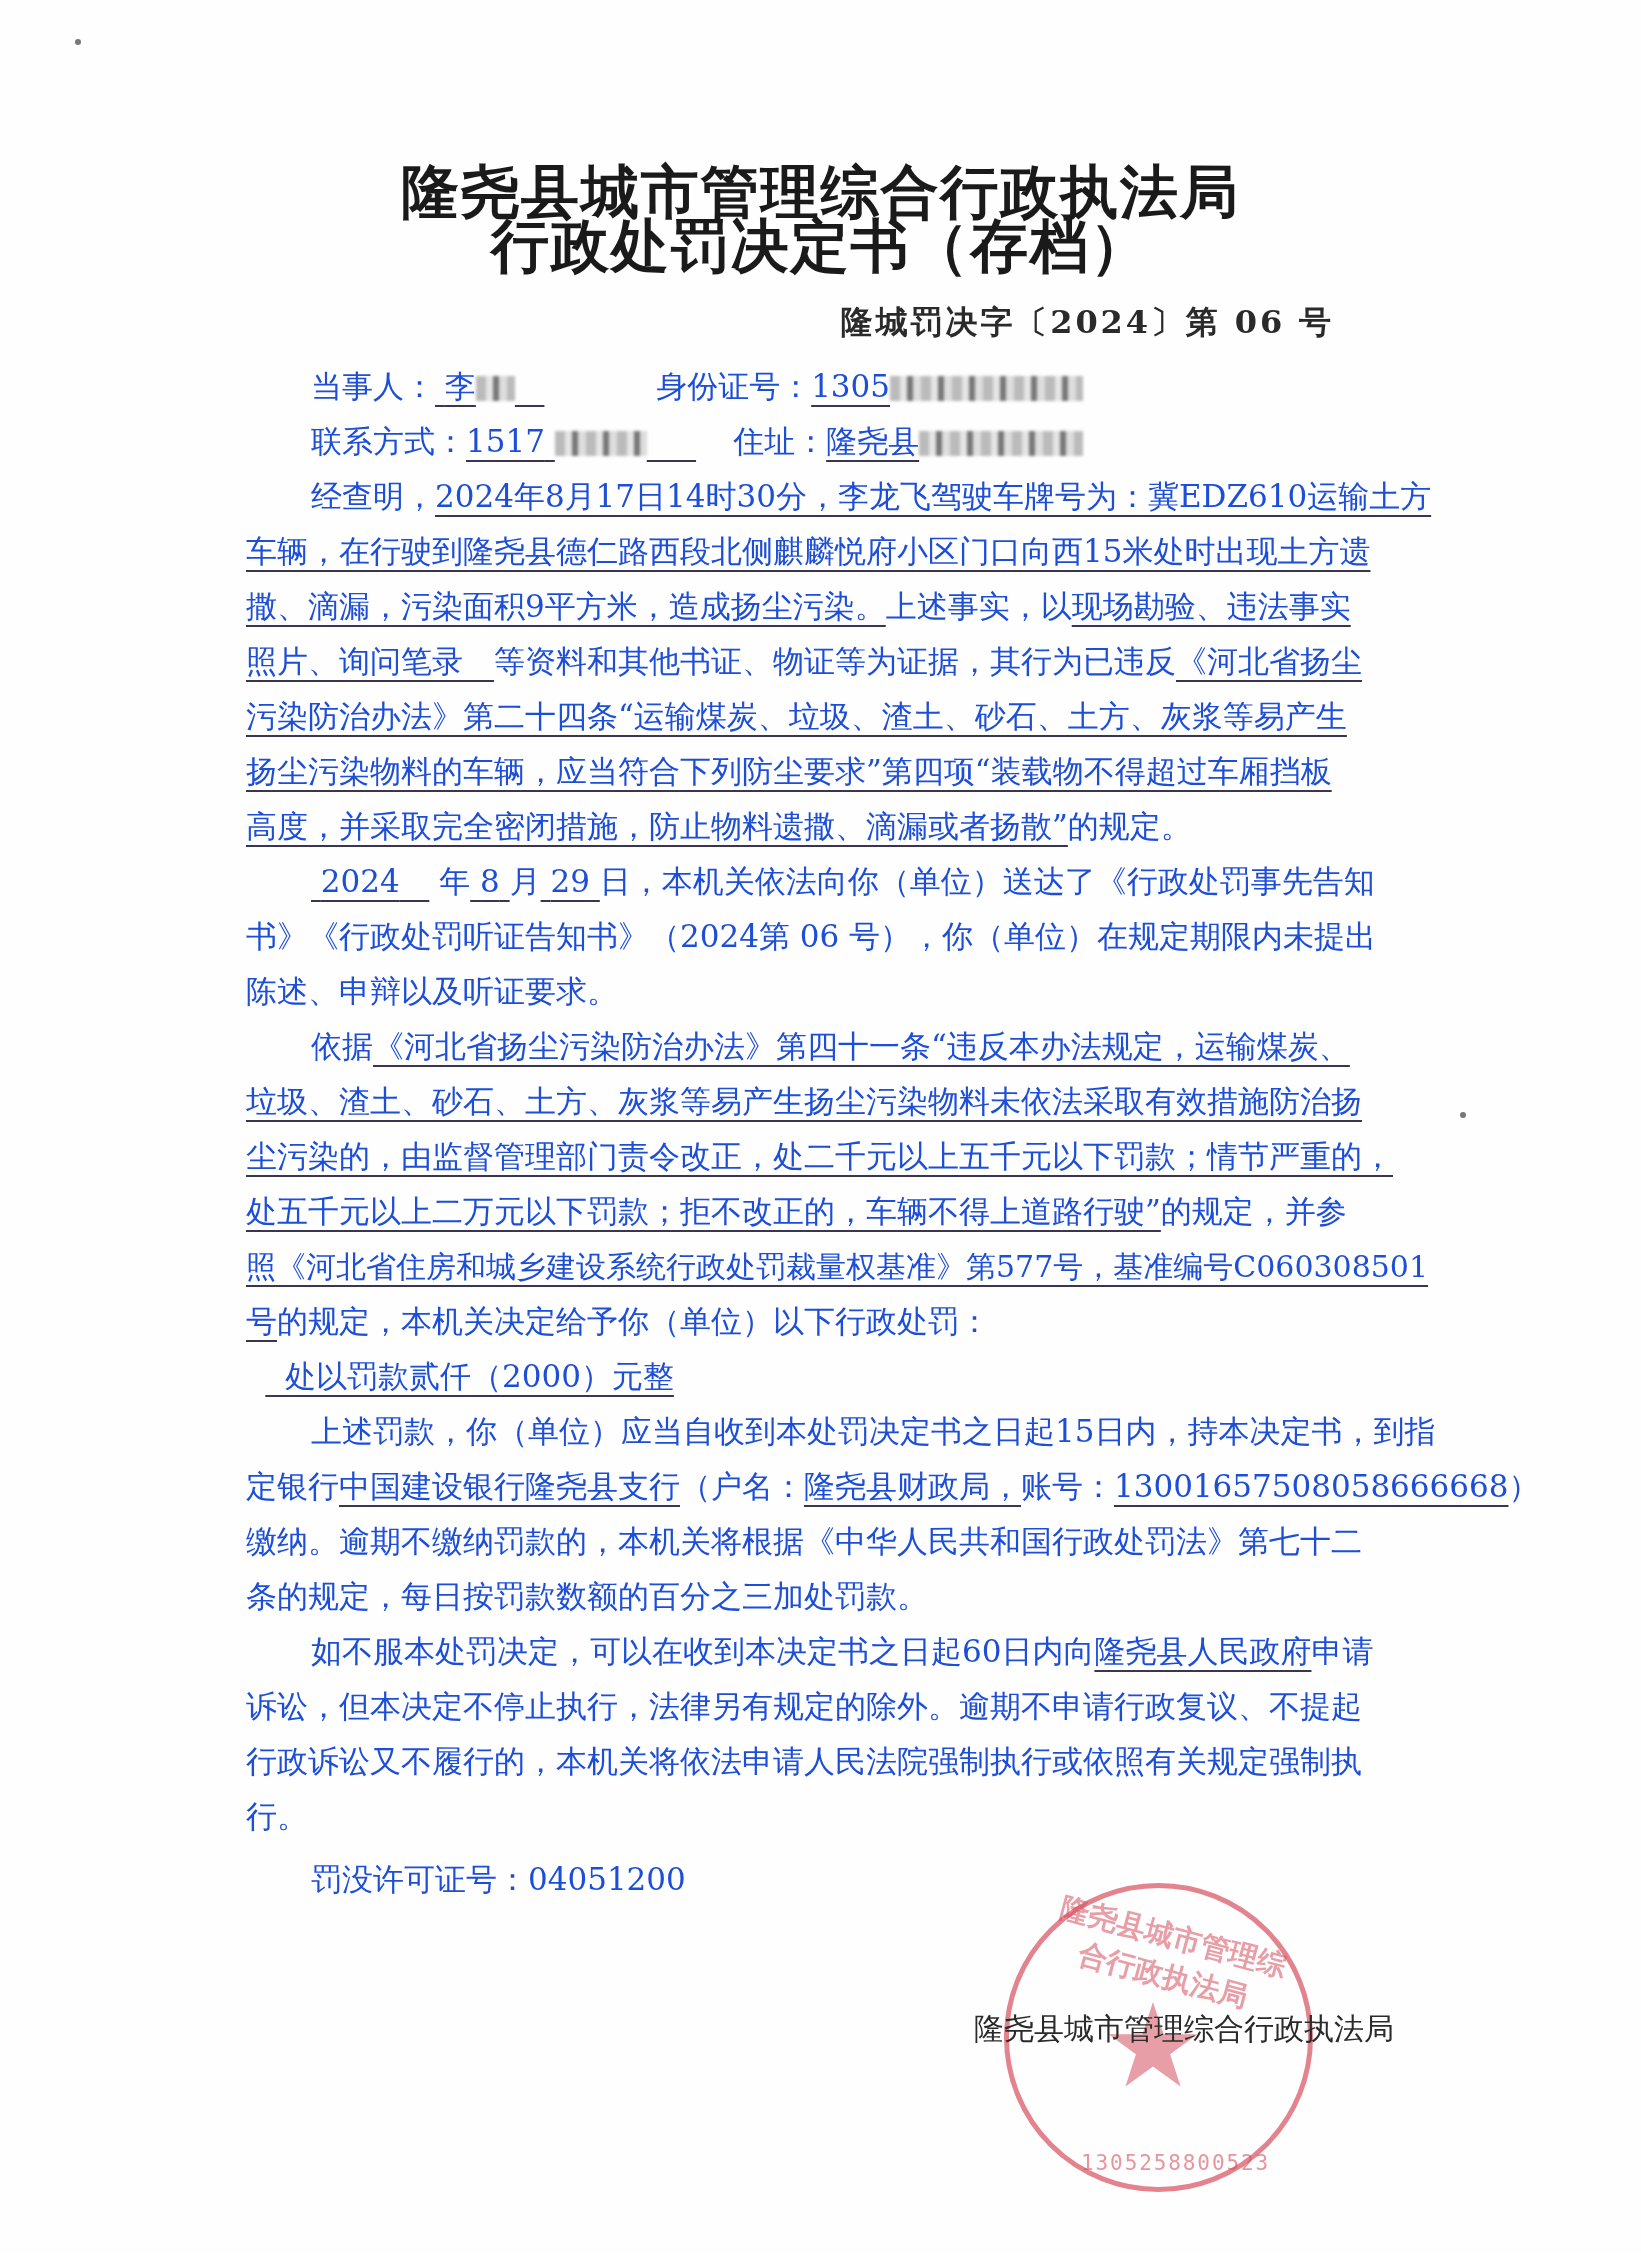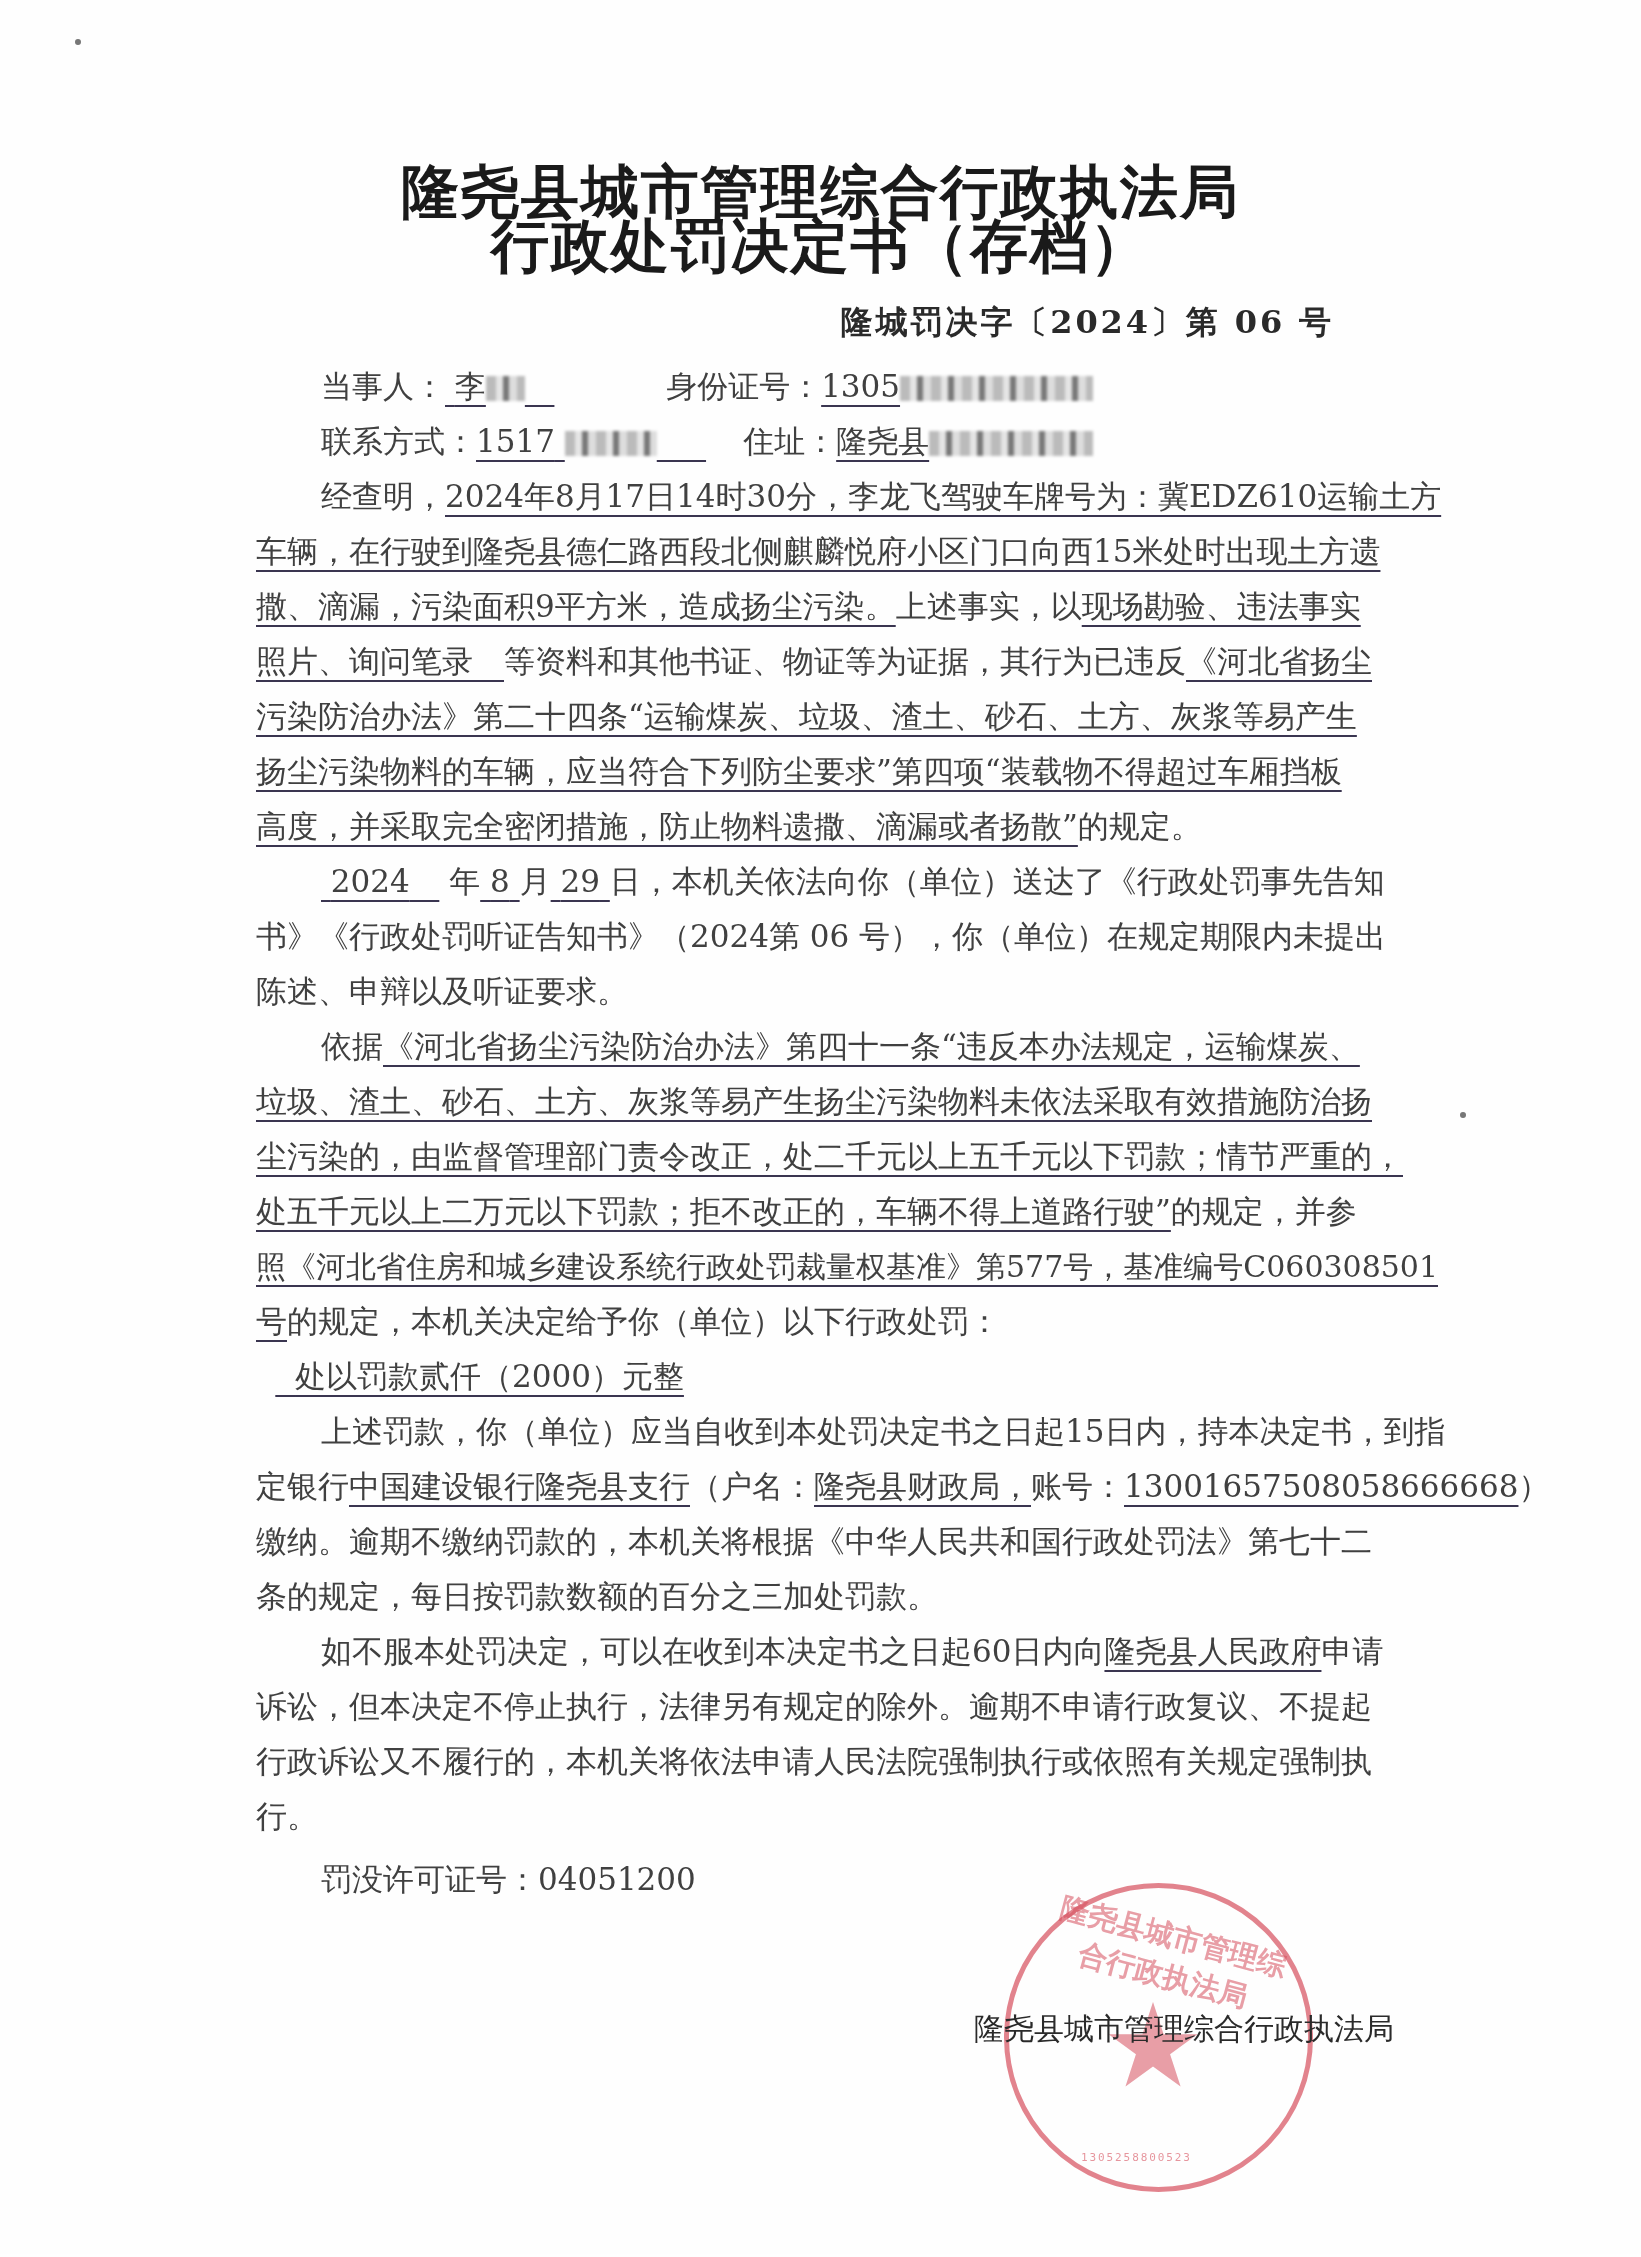"当事人： 李 身份证号：1305" .body { color: #404040 -> #1d4ed8; left: 256px -> 246px }
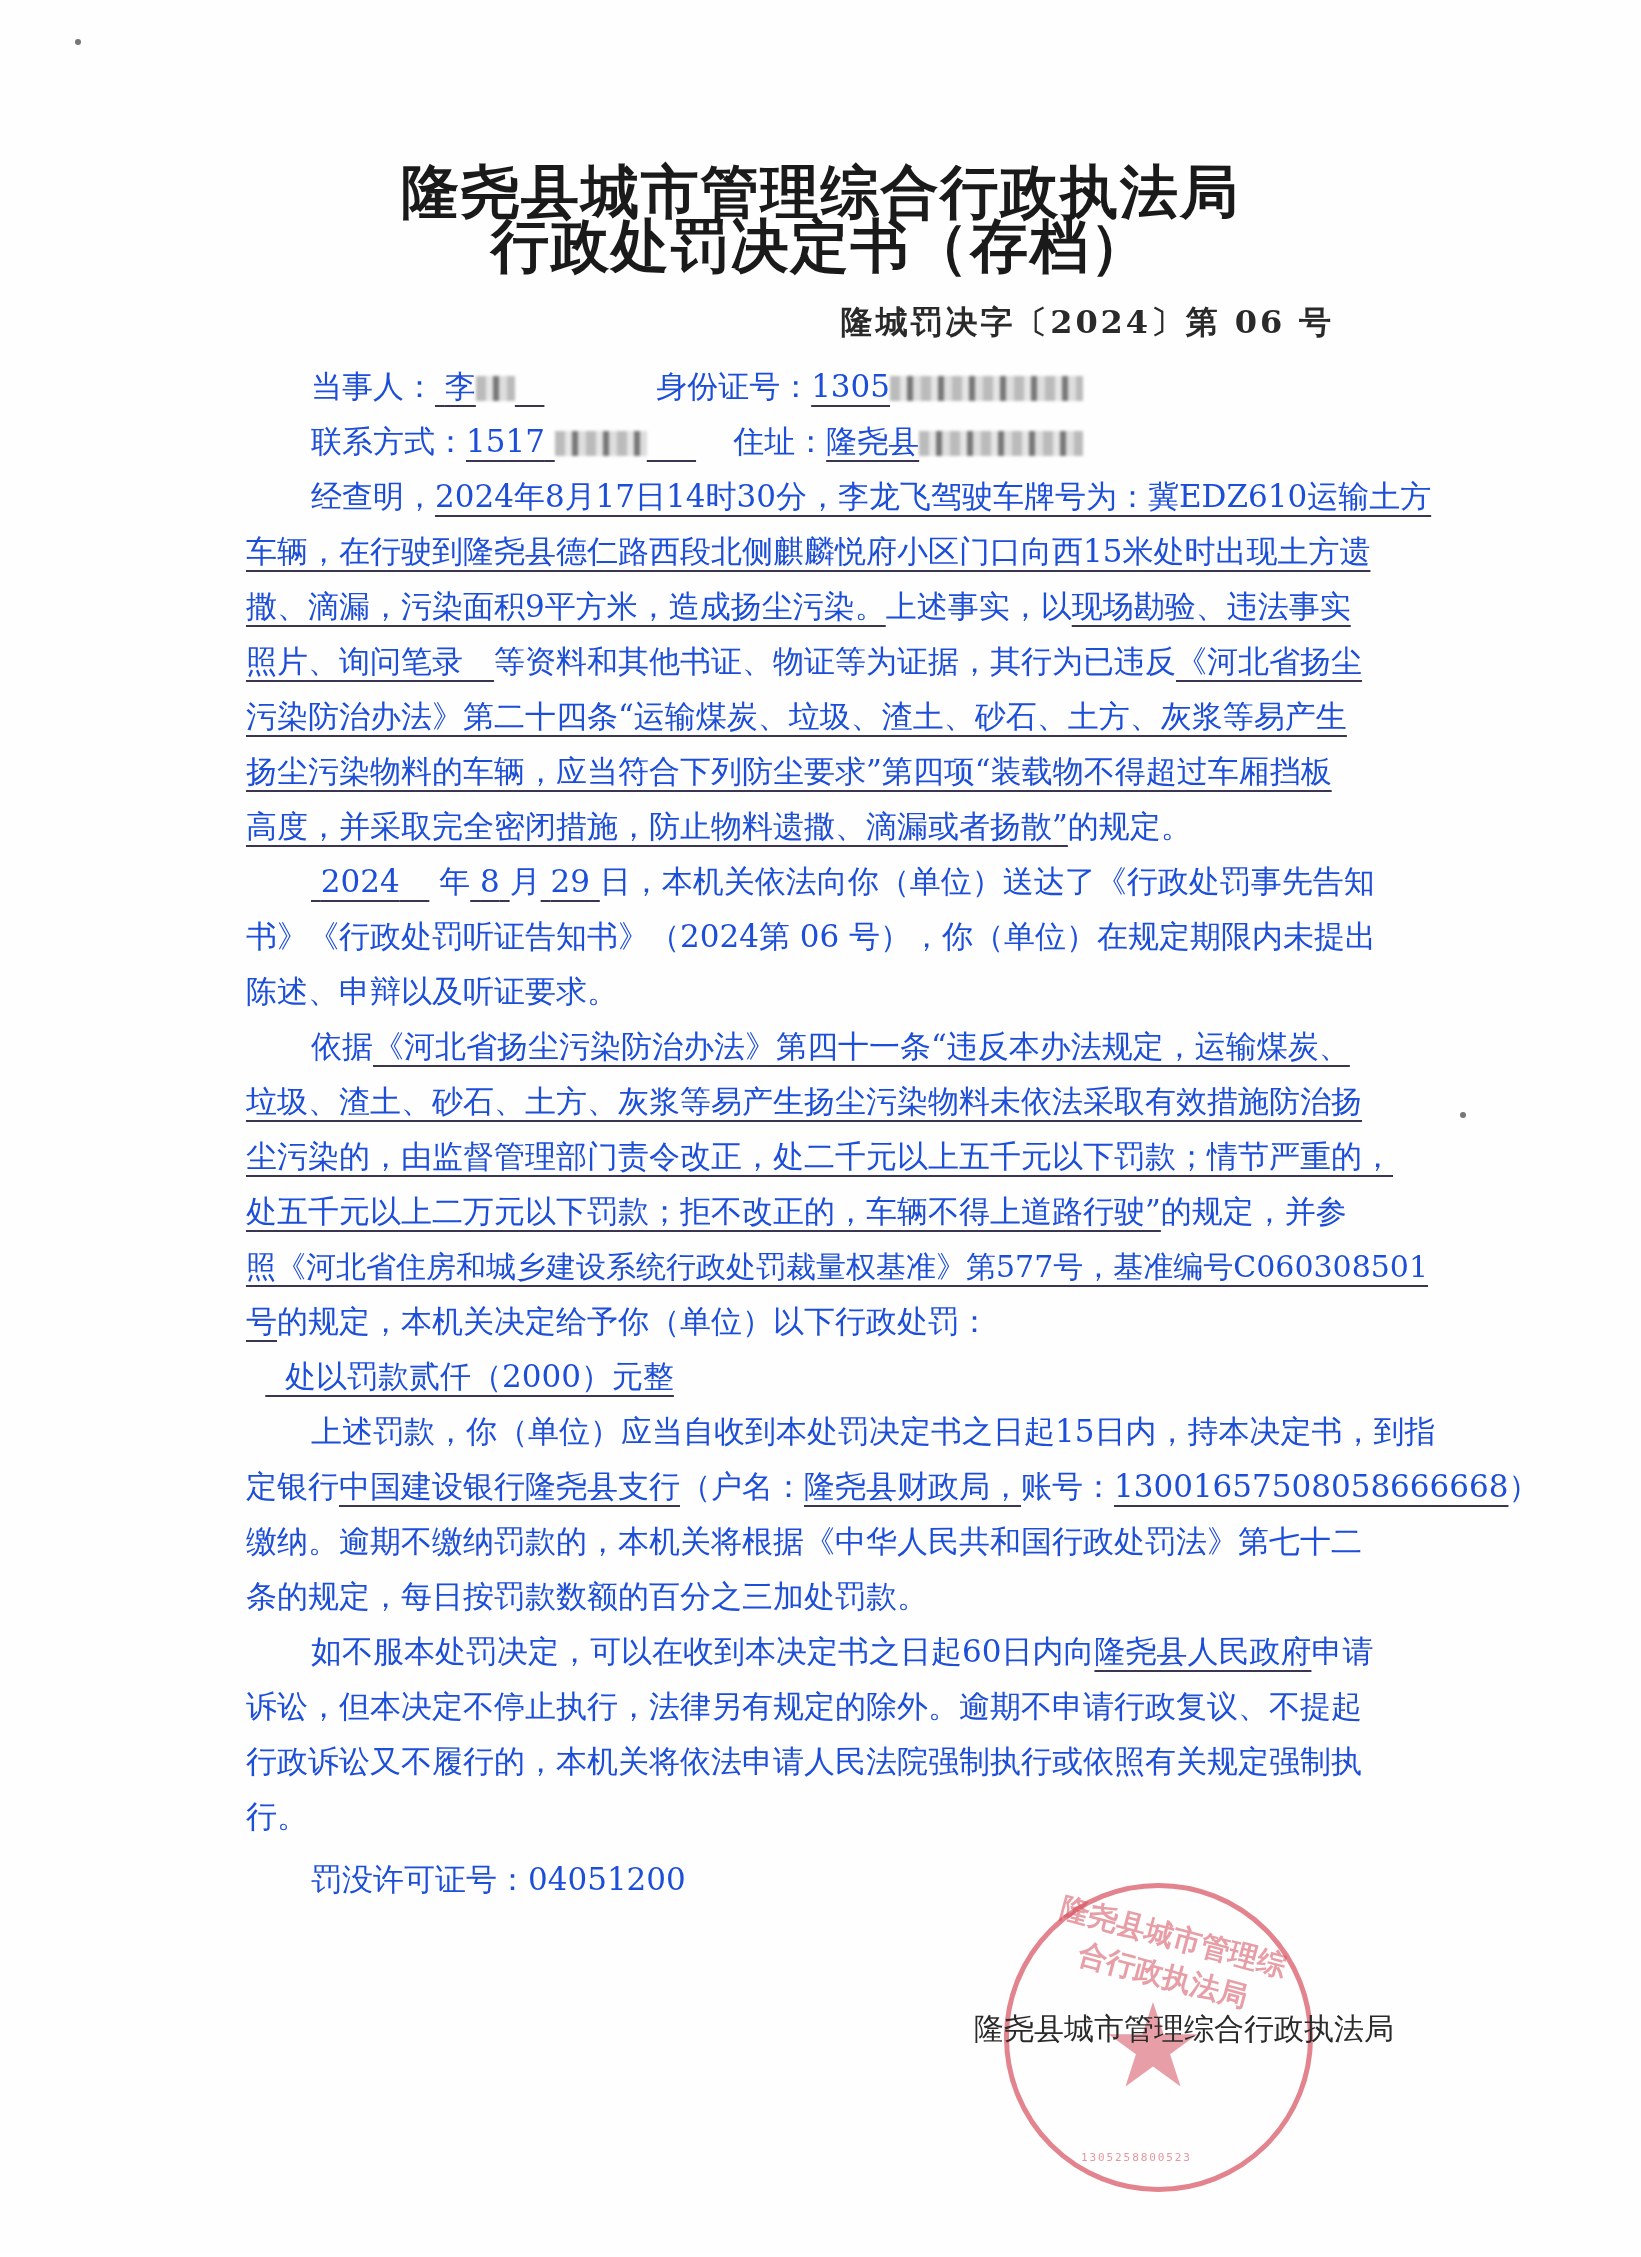"1305258800523" .seal-code { font-size: 11px -> 21px; text-align: none -> center }
